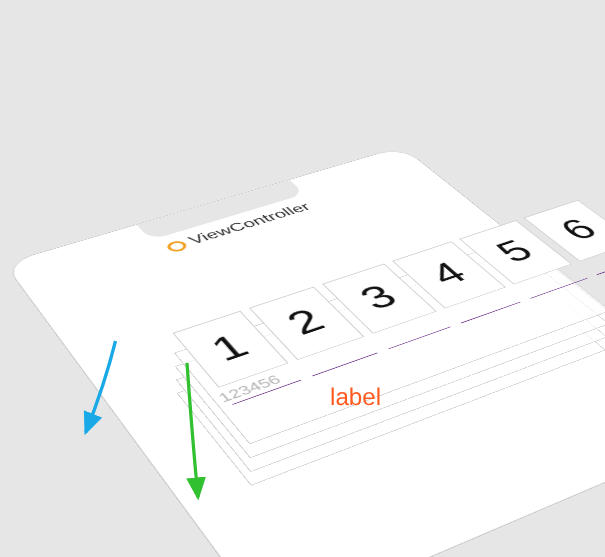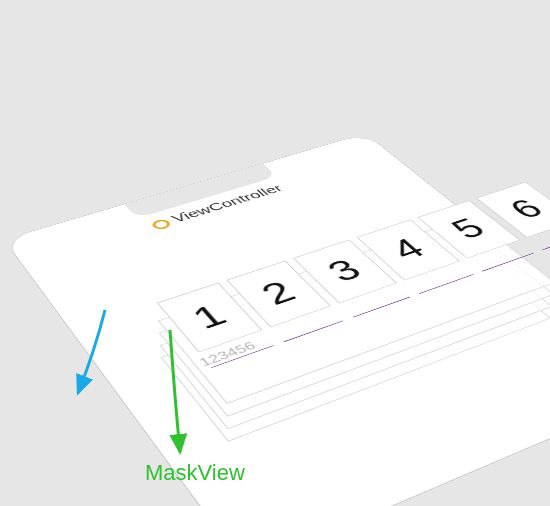"label" div.tag { html: none -> <div>label</div> }
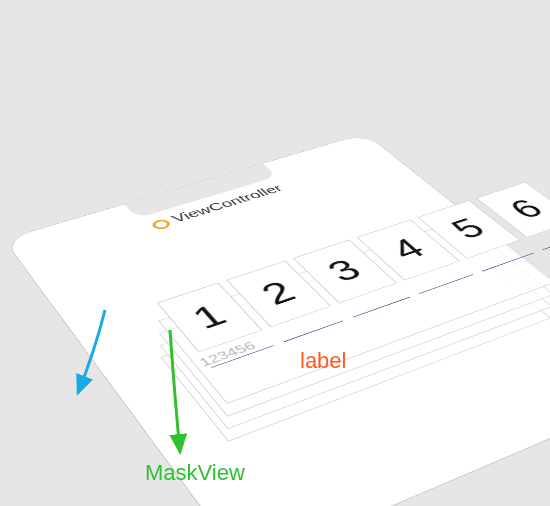"MaskView" div.tag { html: <div>MaskView</div> -> none }
